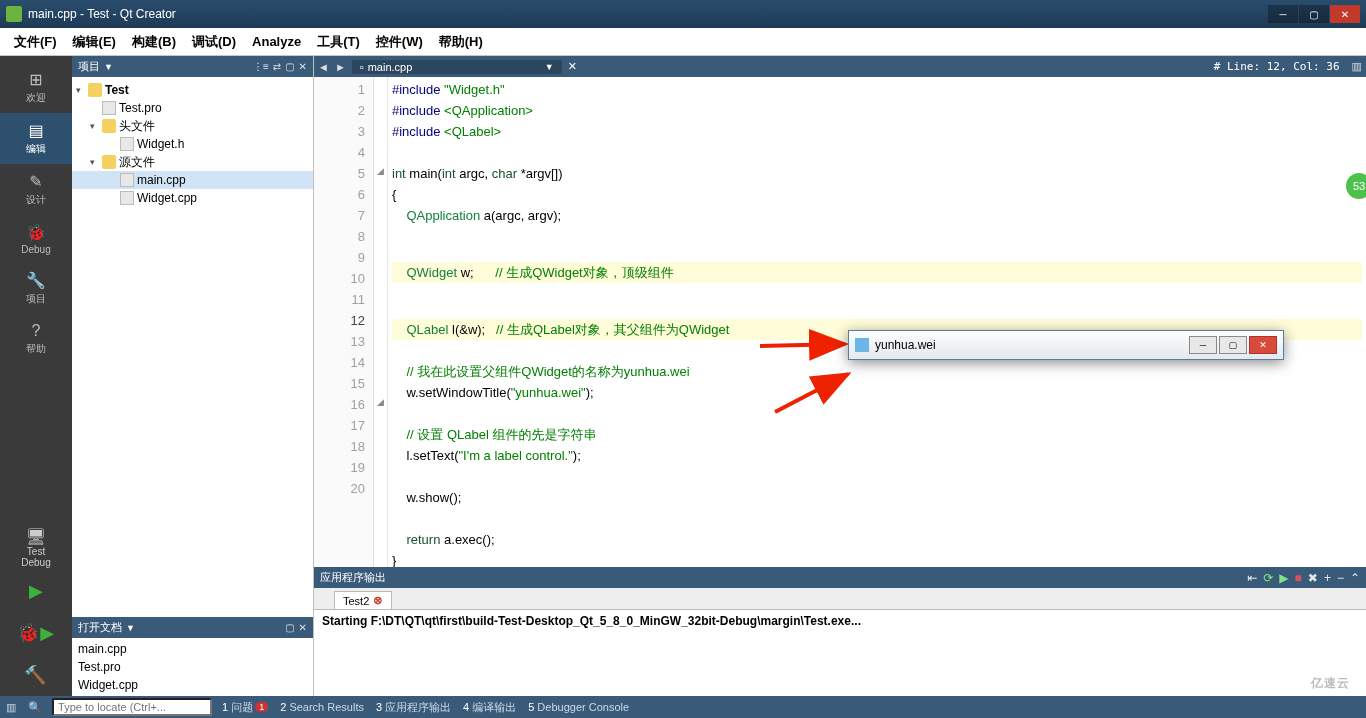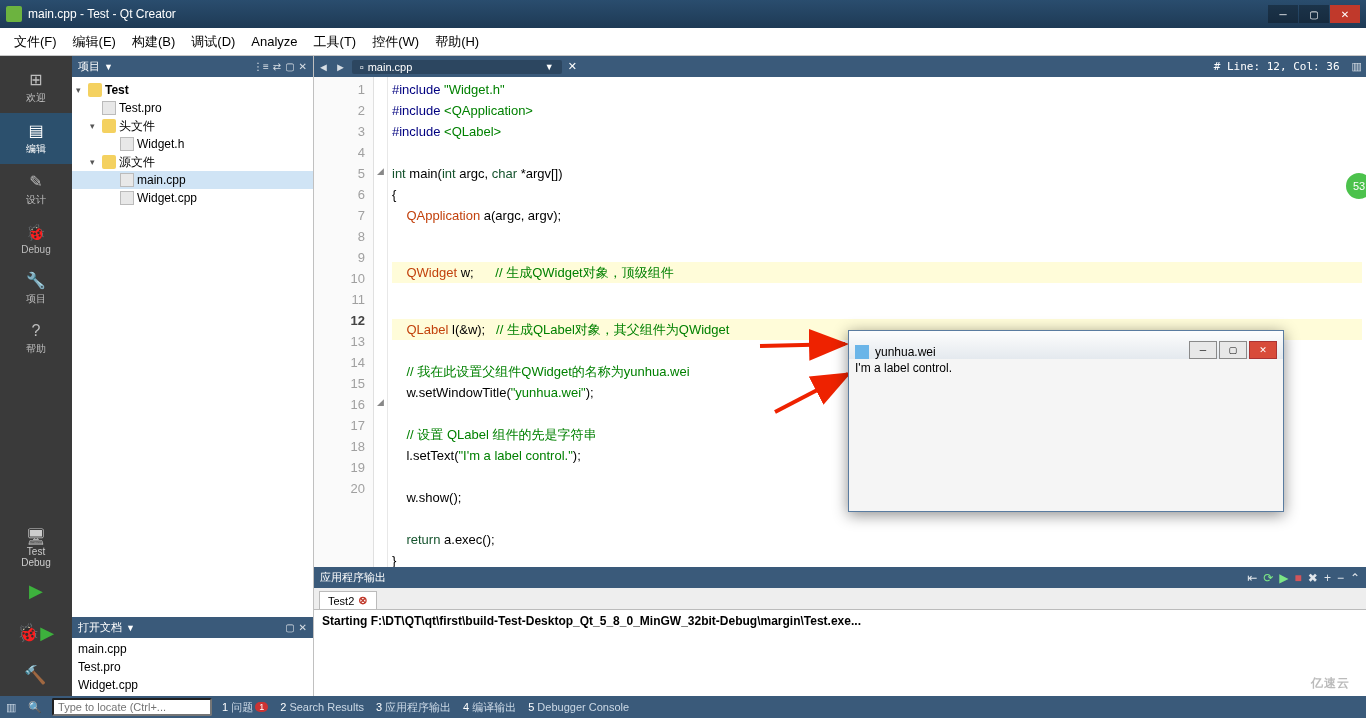"文件(F)" .menubar .mitem { font-weight: none -> bold }
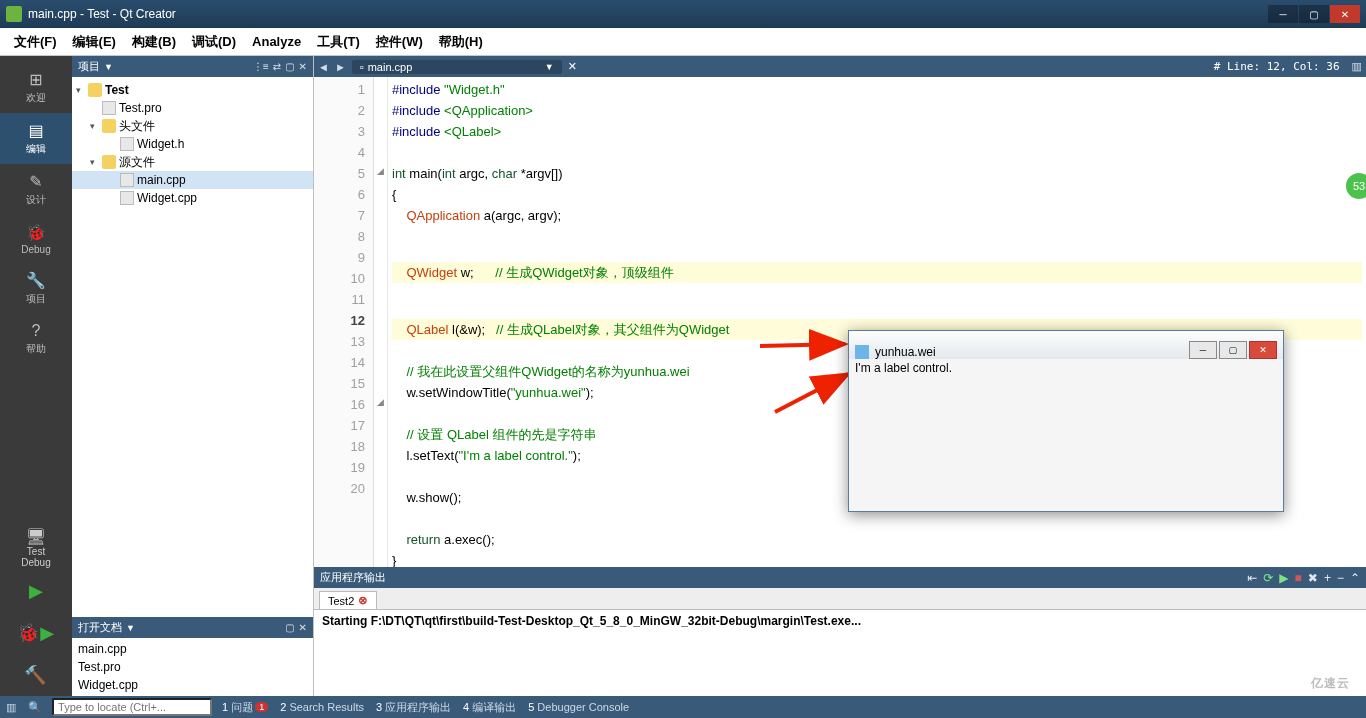"QApplication" .ty { color: #c2410c -> #15803d }
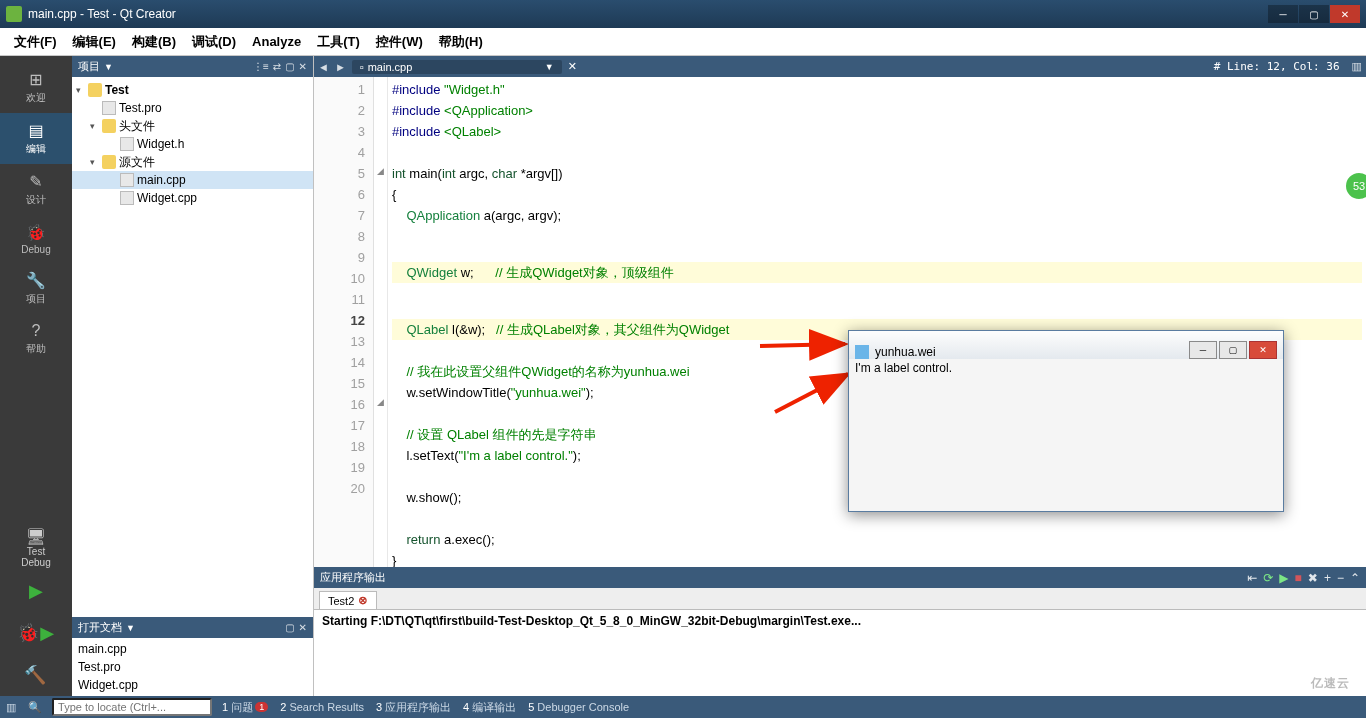"12" .gutter .cur { font-weight: bold -> normal }
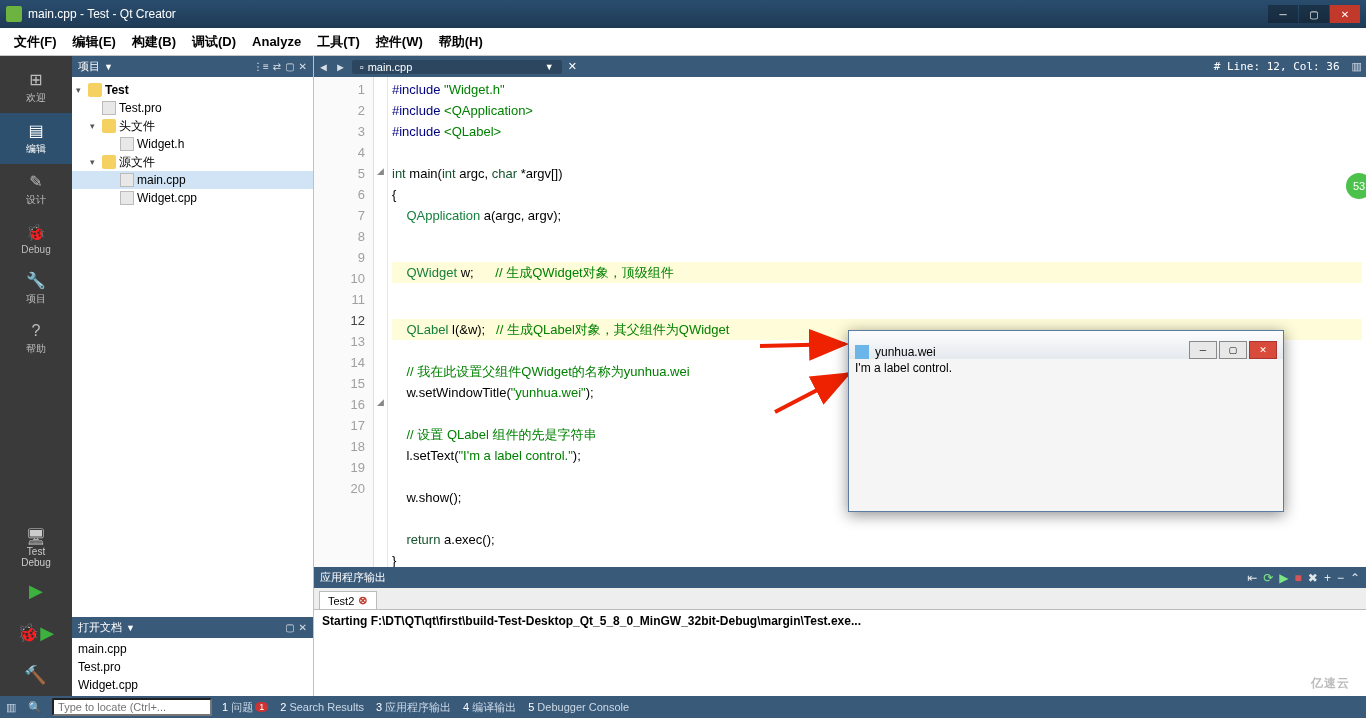"yunhua.wei" .popup .ptb { align-items: flex-end -> center }
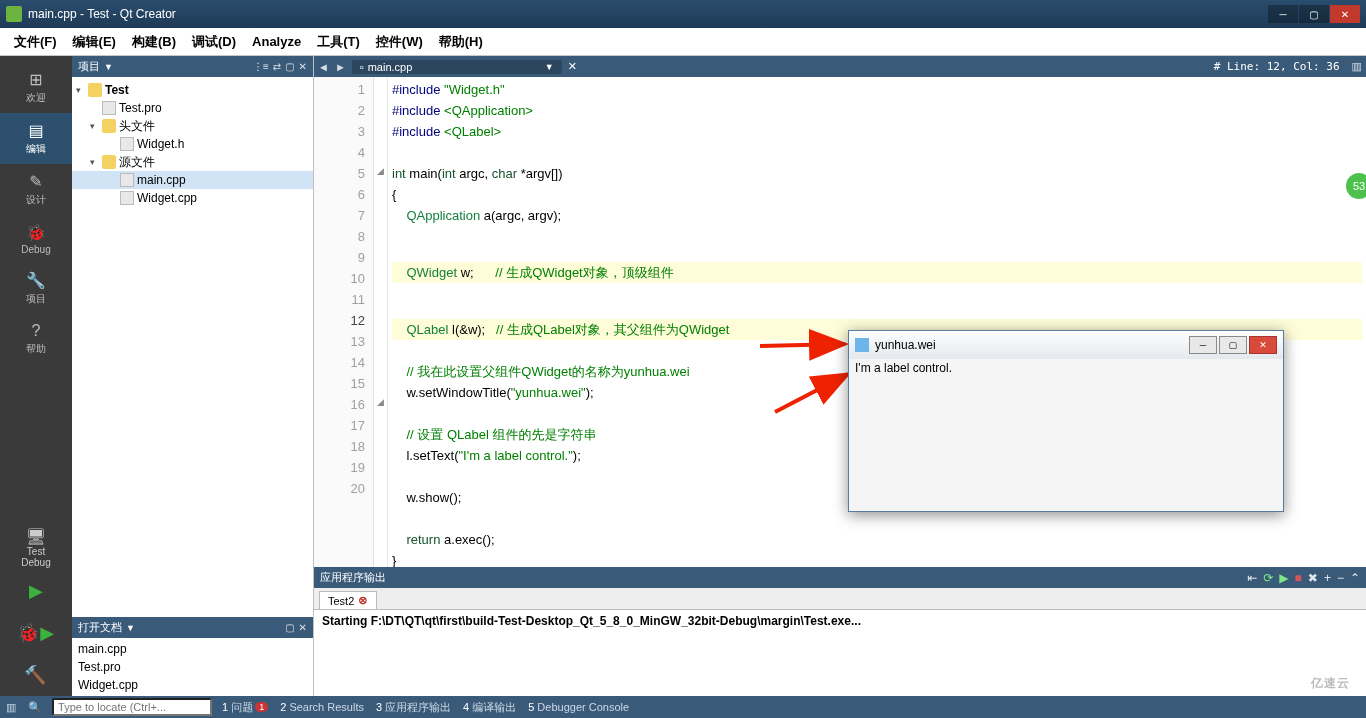"I'm a label control." div.pbody { html: <div> <span>I'm a label control.</span> </div> -> none }
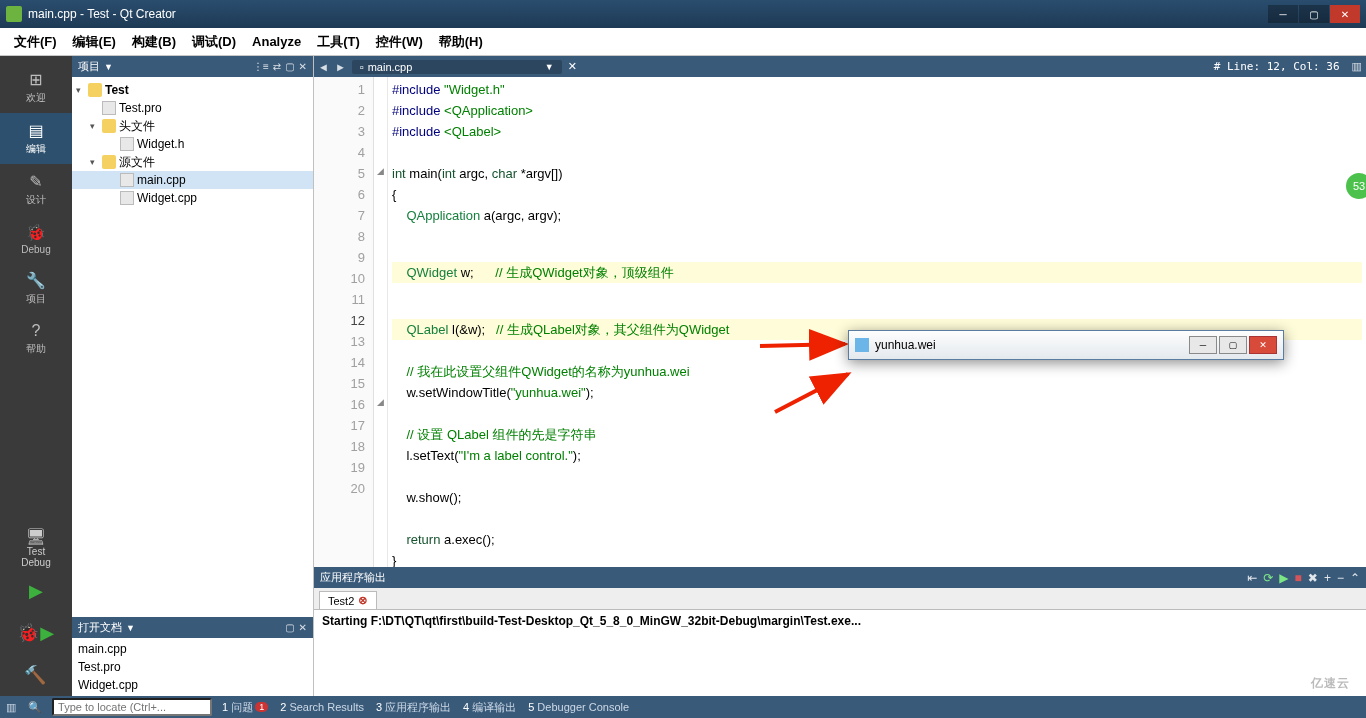"Test2" .outtabs { padding-left: 5px -> 20px }
